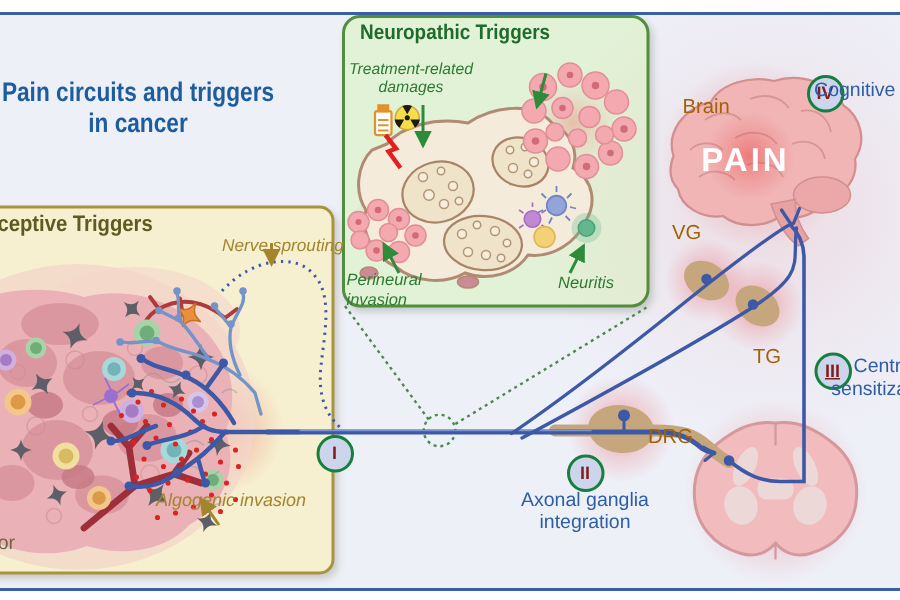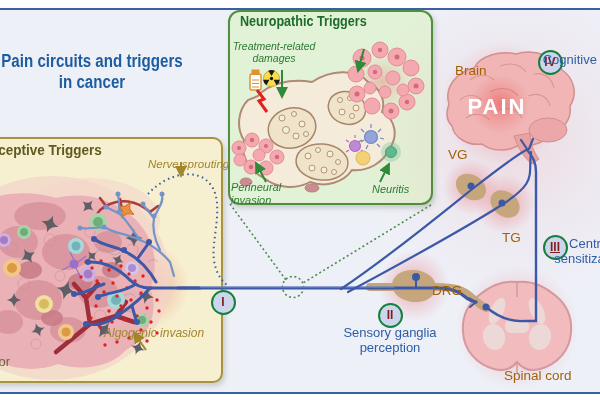"Sensory ganglia perception" div.stage-lbl { text: Sensory ganglia perception -> Axonal ganglia integration }
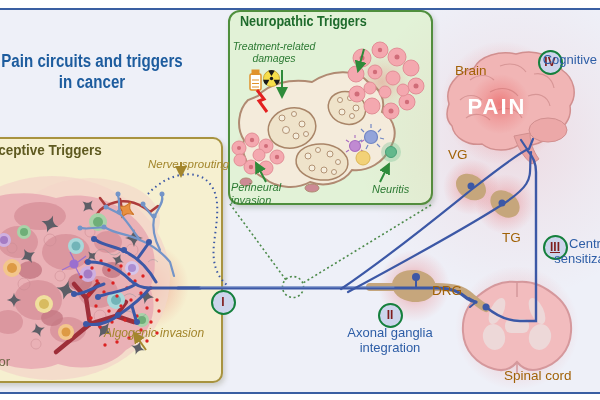"Spinal cord" div.lbl { html: <div>Spinal cord</div> -> none }
